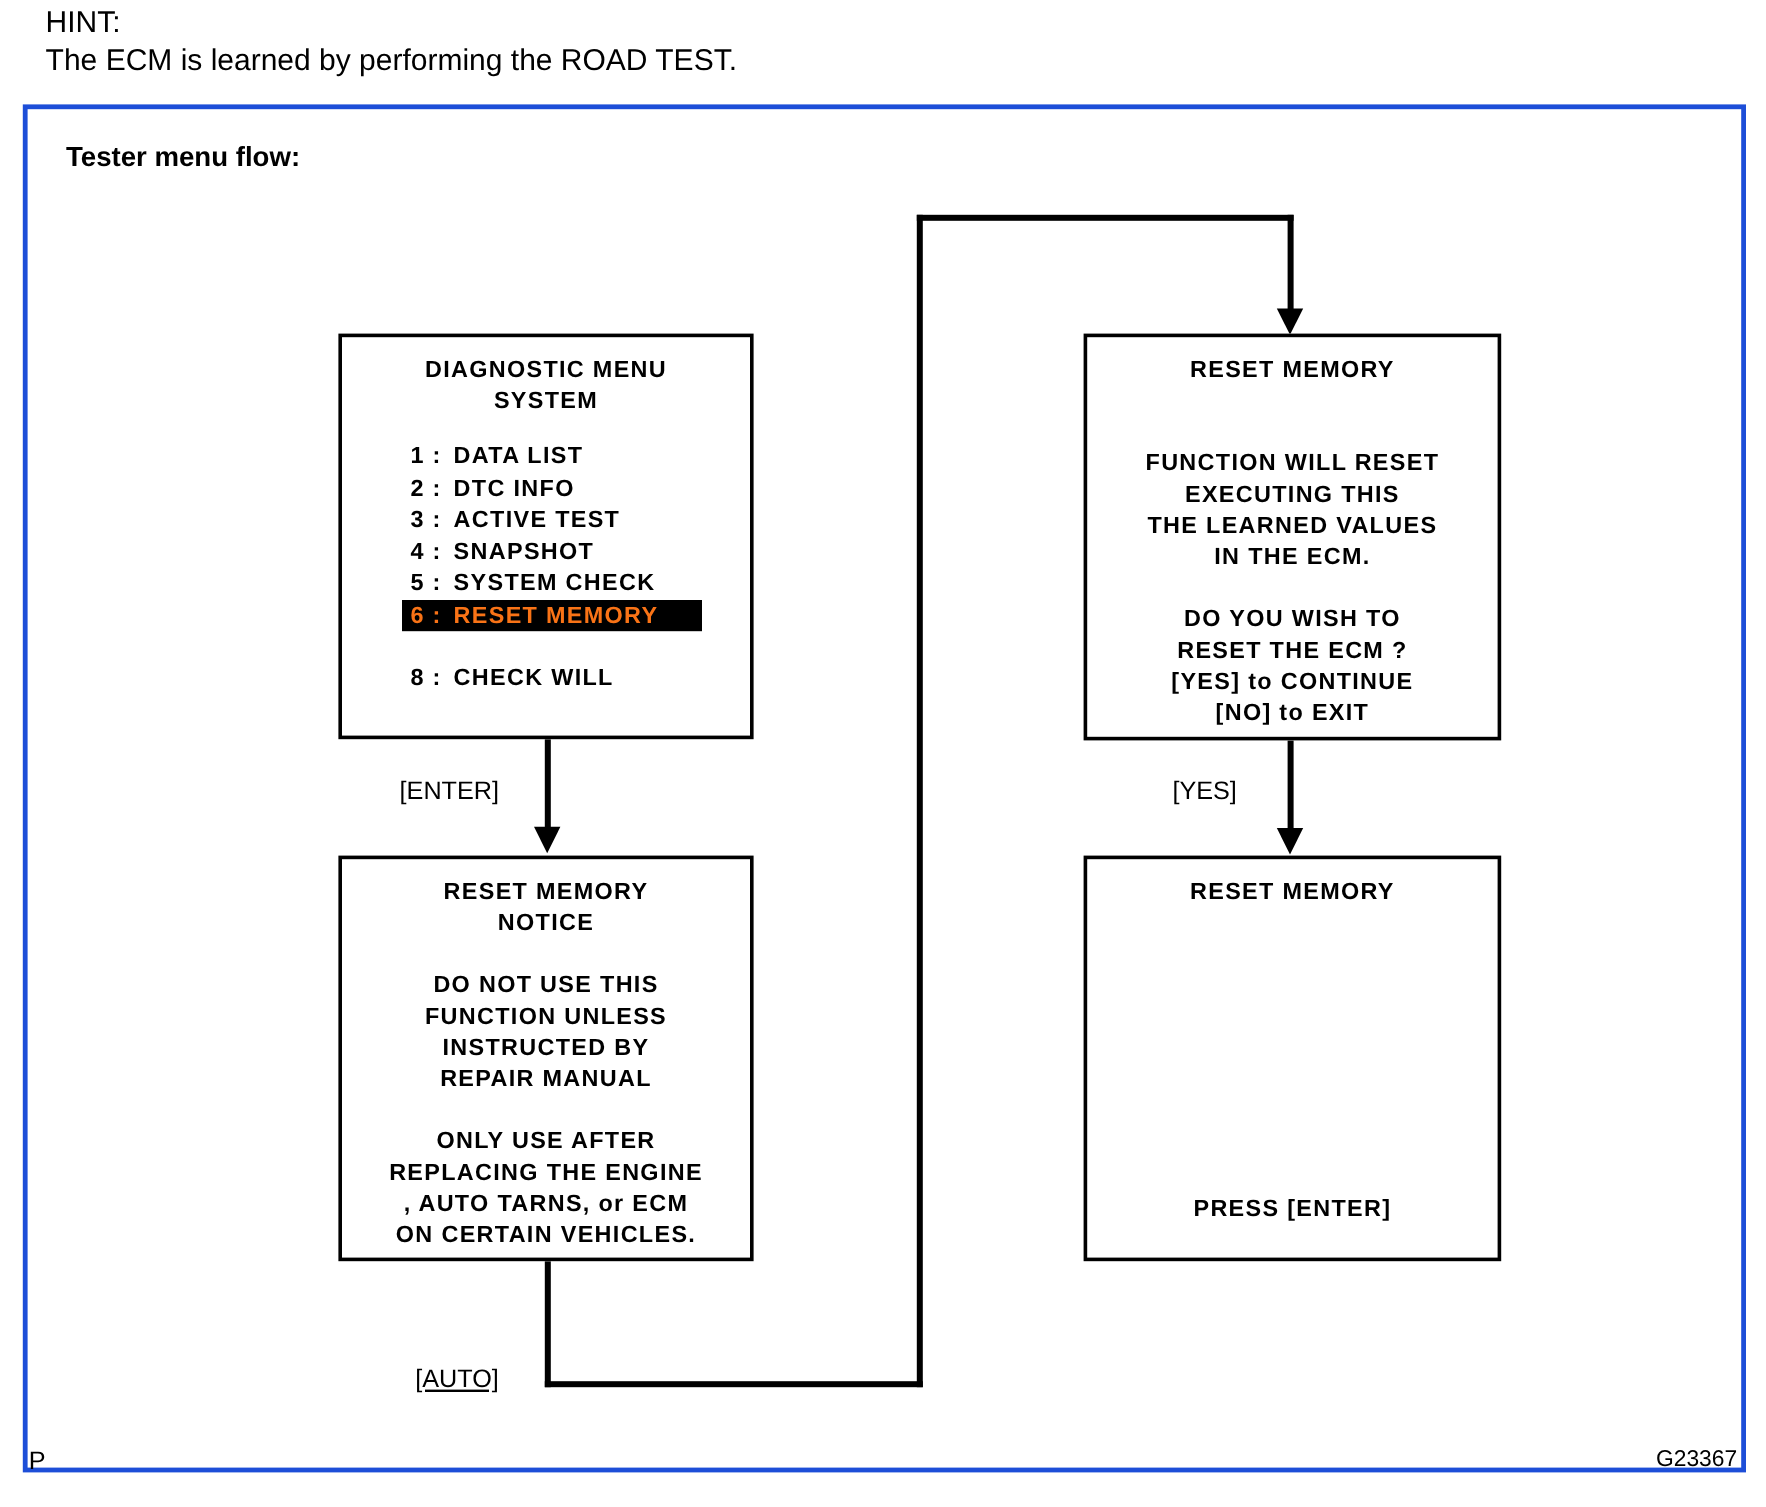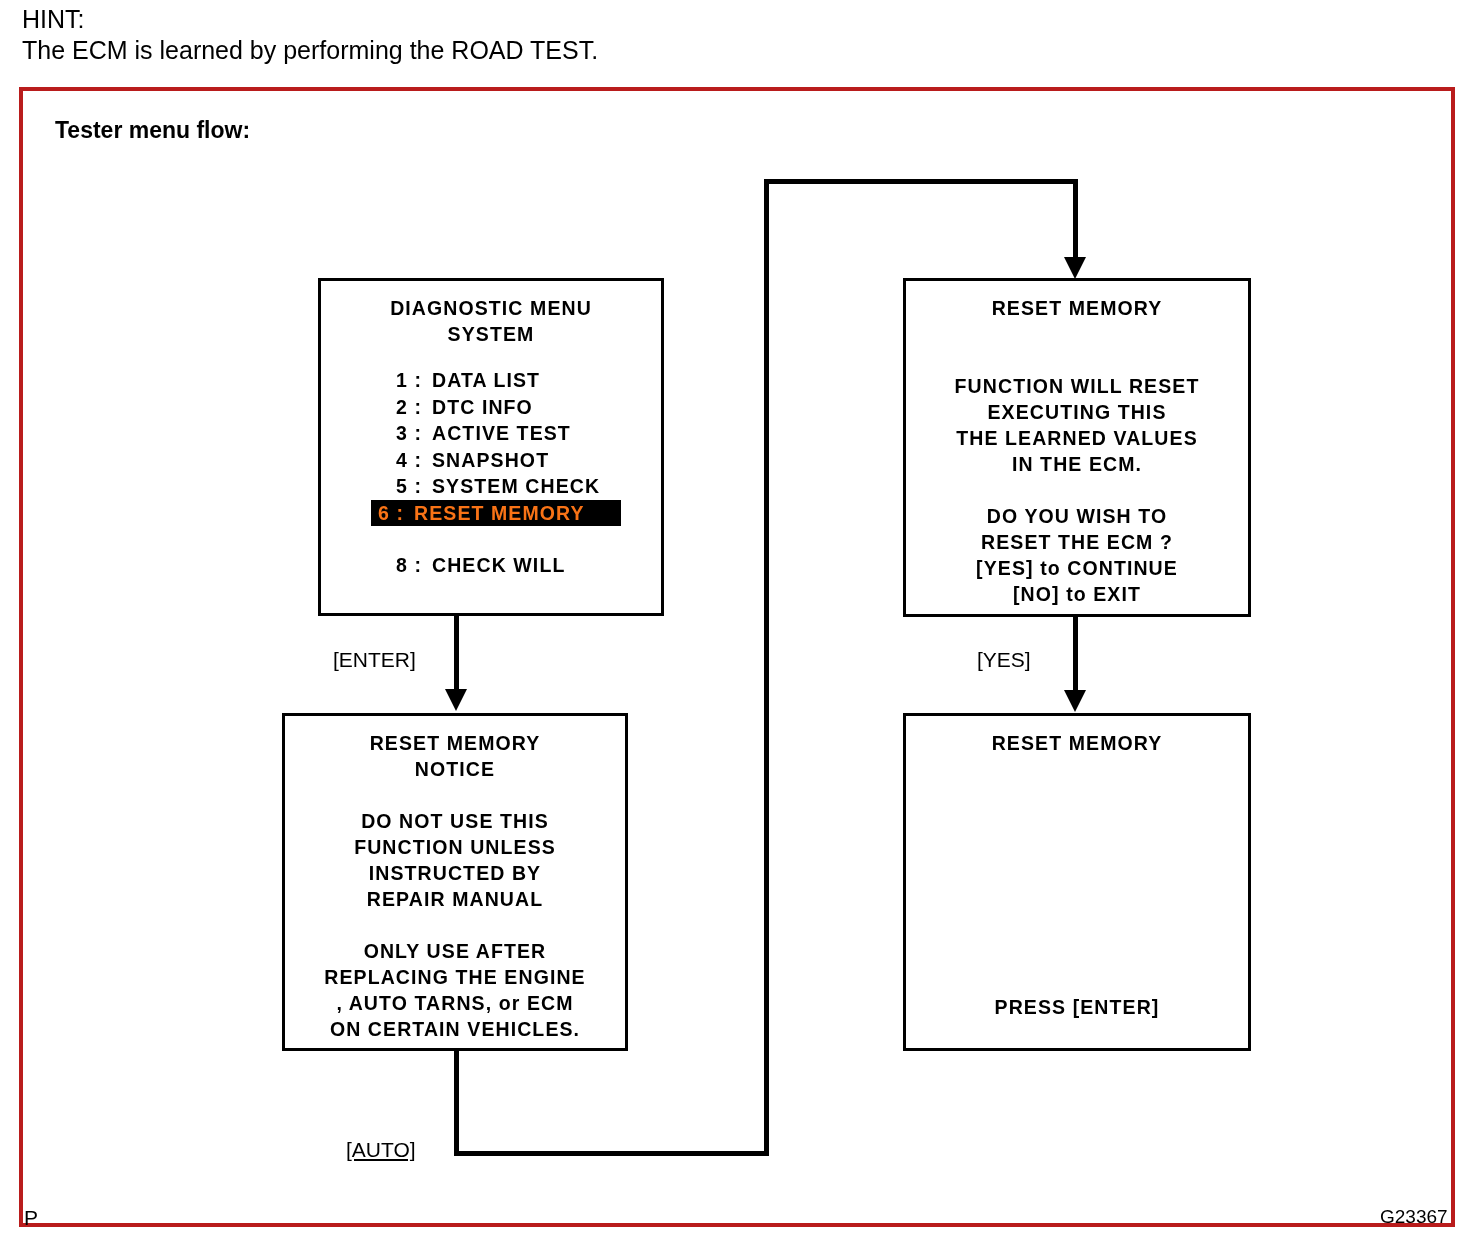"HINT:" #hint-block { left: 22px -> 38px }
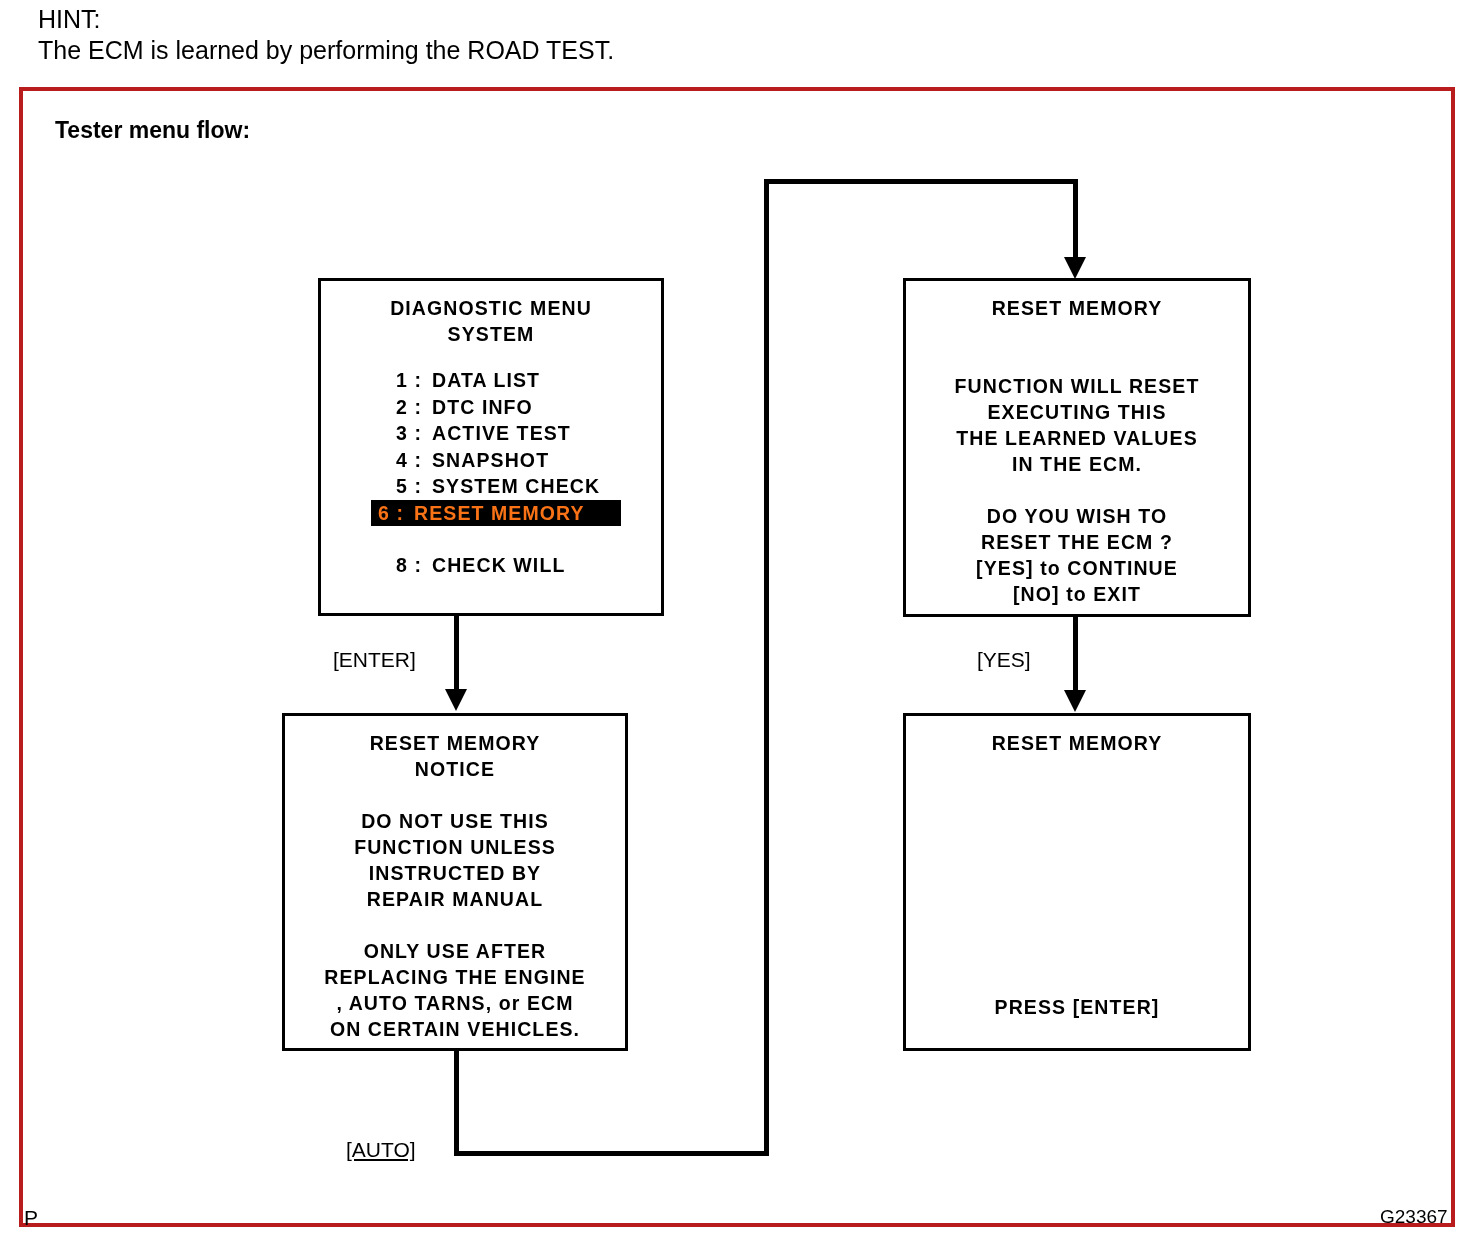"Tester menu flow:" #figure-frame { border: 4px solid #b91c1c -> 4px solid #1d4ed8 }
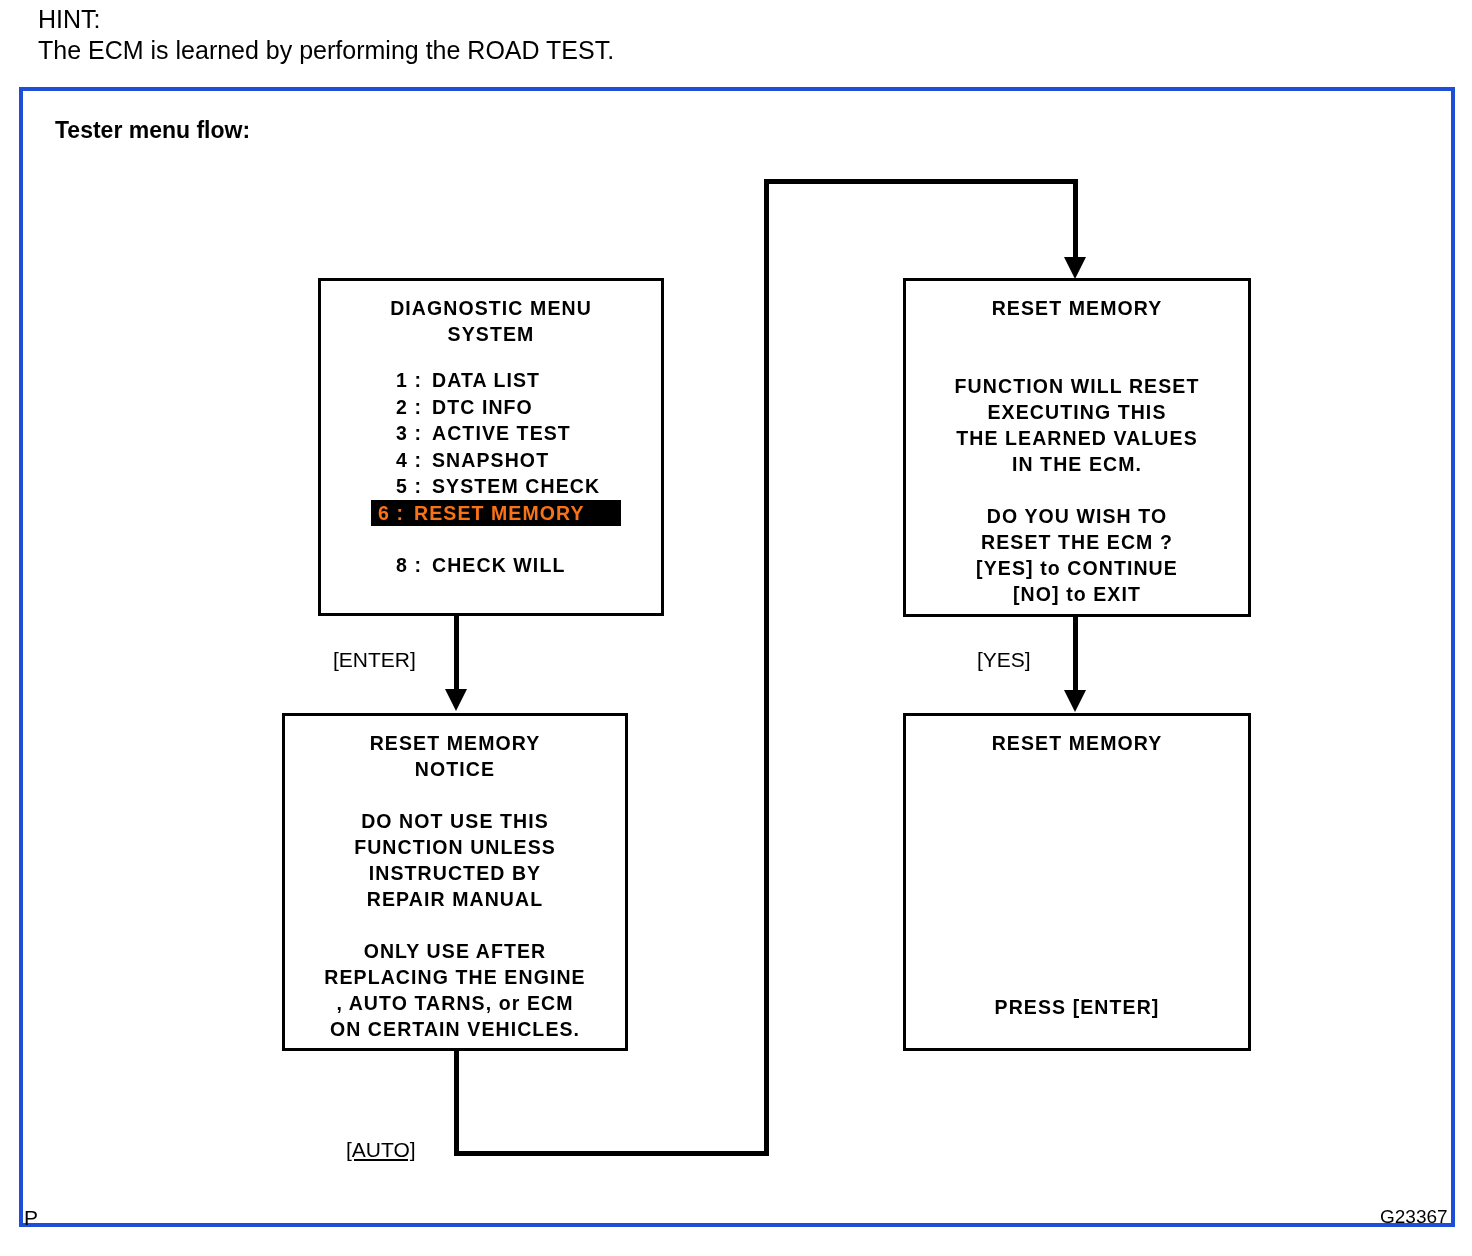"DIAGNOSTIC MENU" div.screen-box { margin-left: 36px -> none }
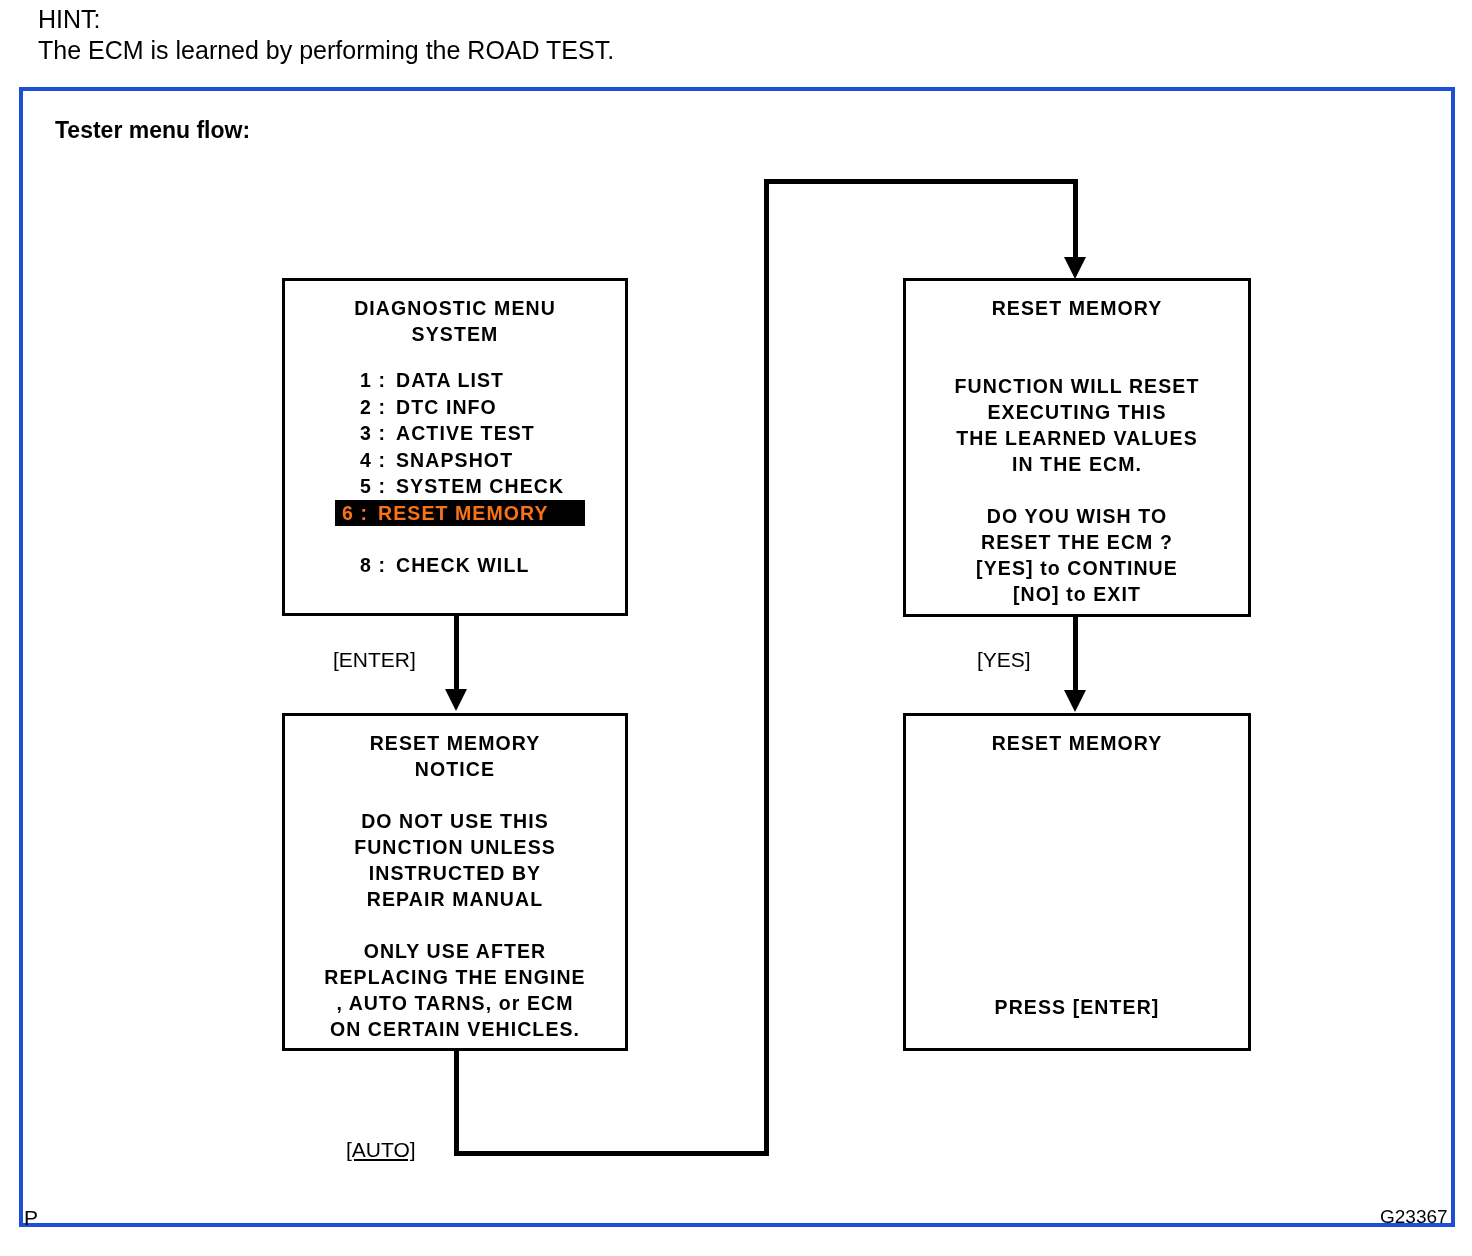"1 : DATA LIST" .menu-row { padding-left: 75px -> 57px }
